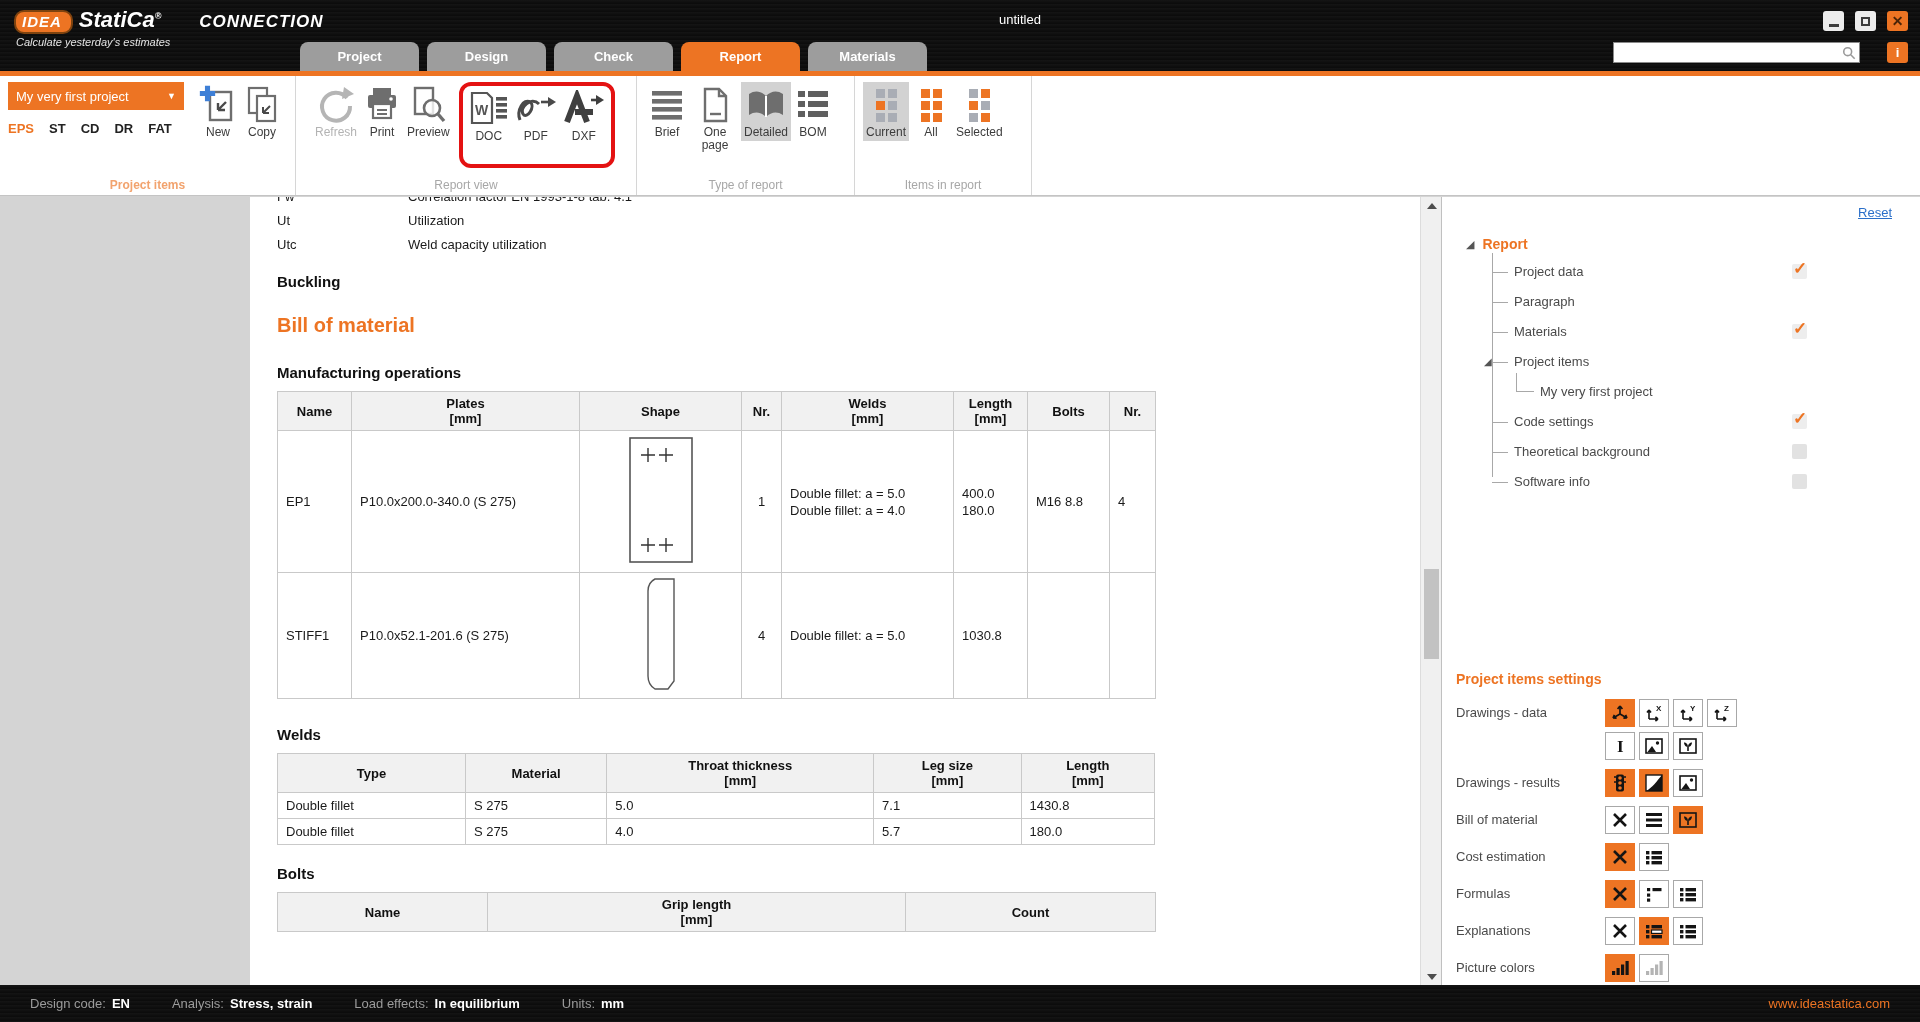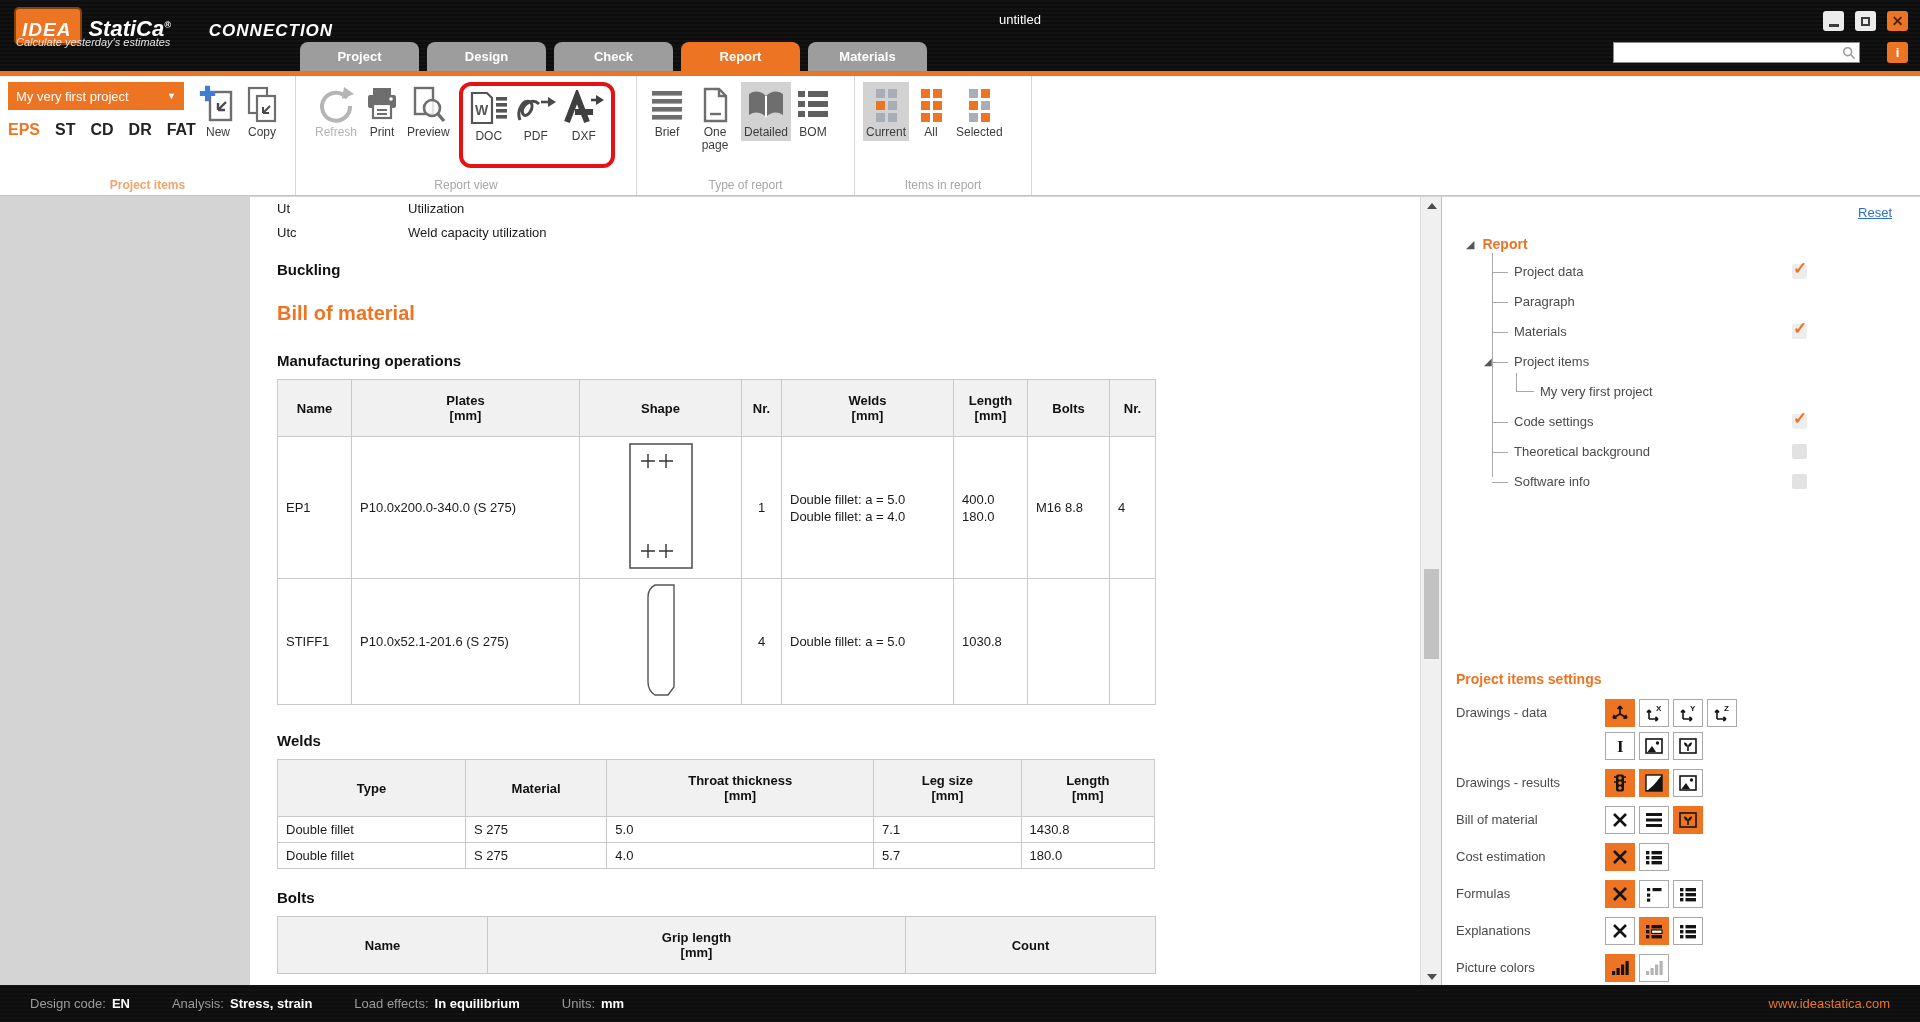"IDEA" .logo-idea { border-radius: 5px -> 10px; font-size: 19px -> 15px; padding: 10px 9px 2px 6px -> 1px 9px 2px 6px }
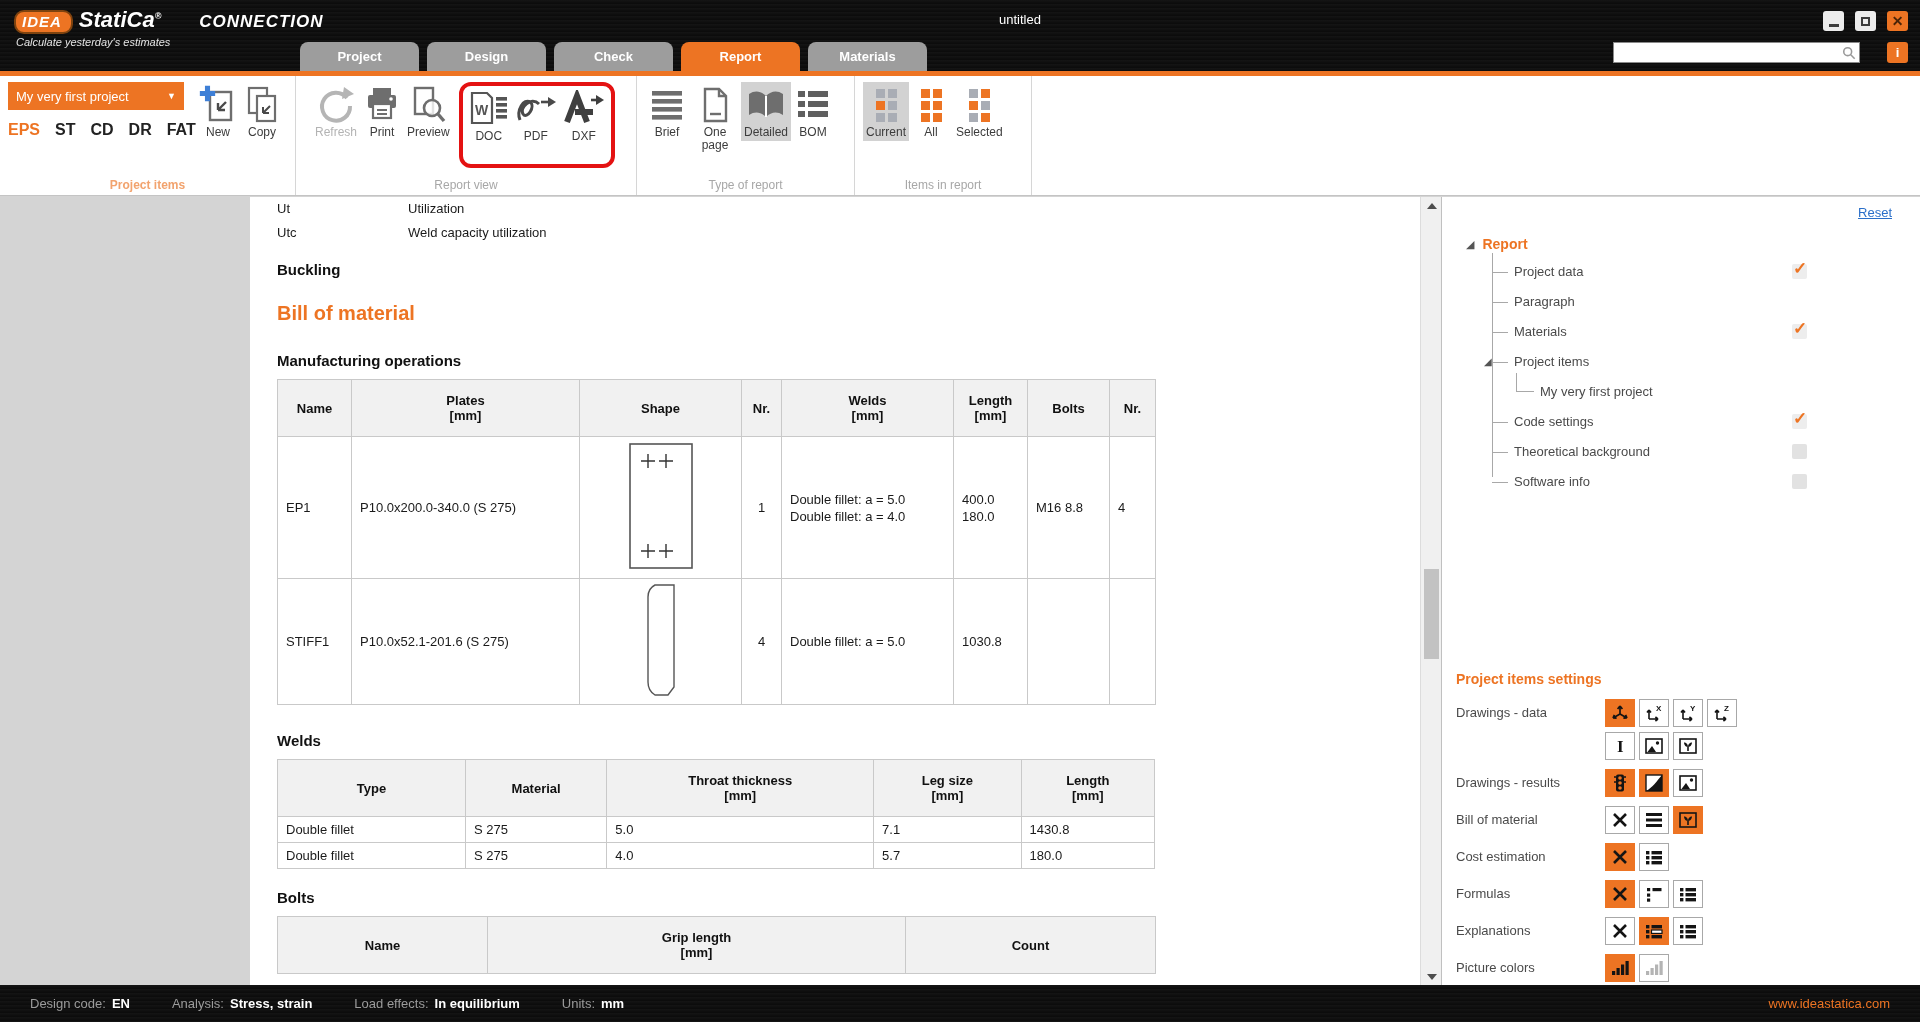"EPS" .types { font-size: 16px -> 13px }
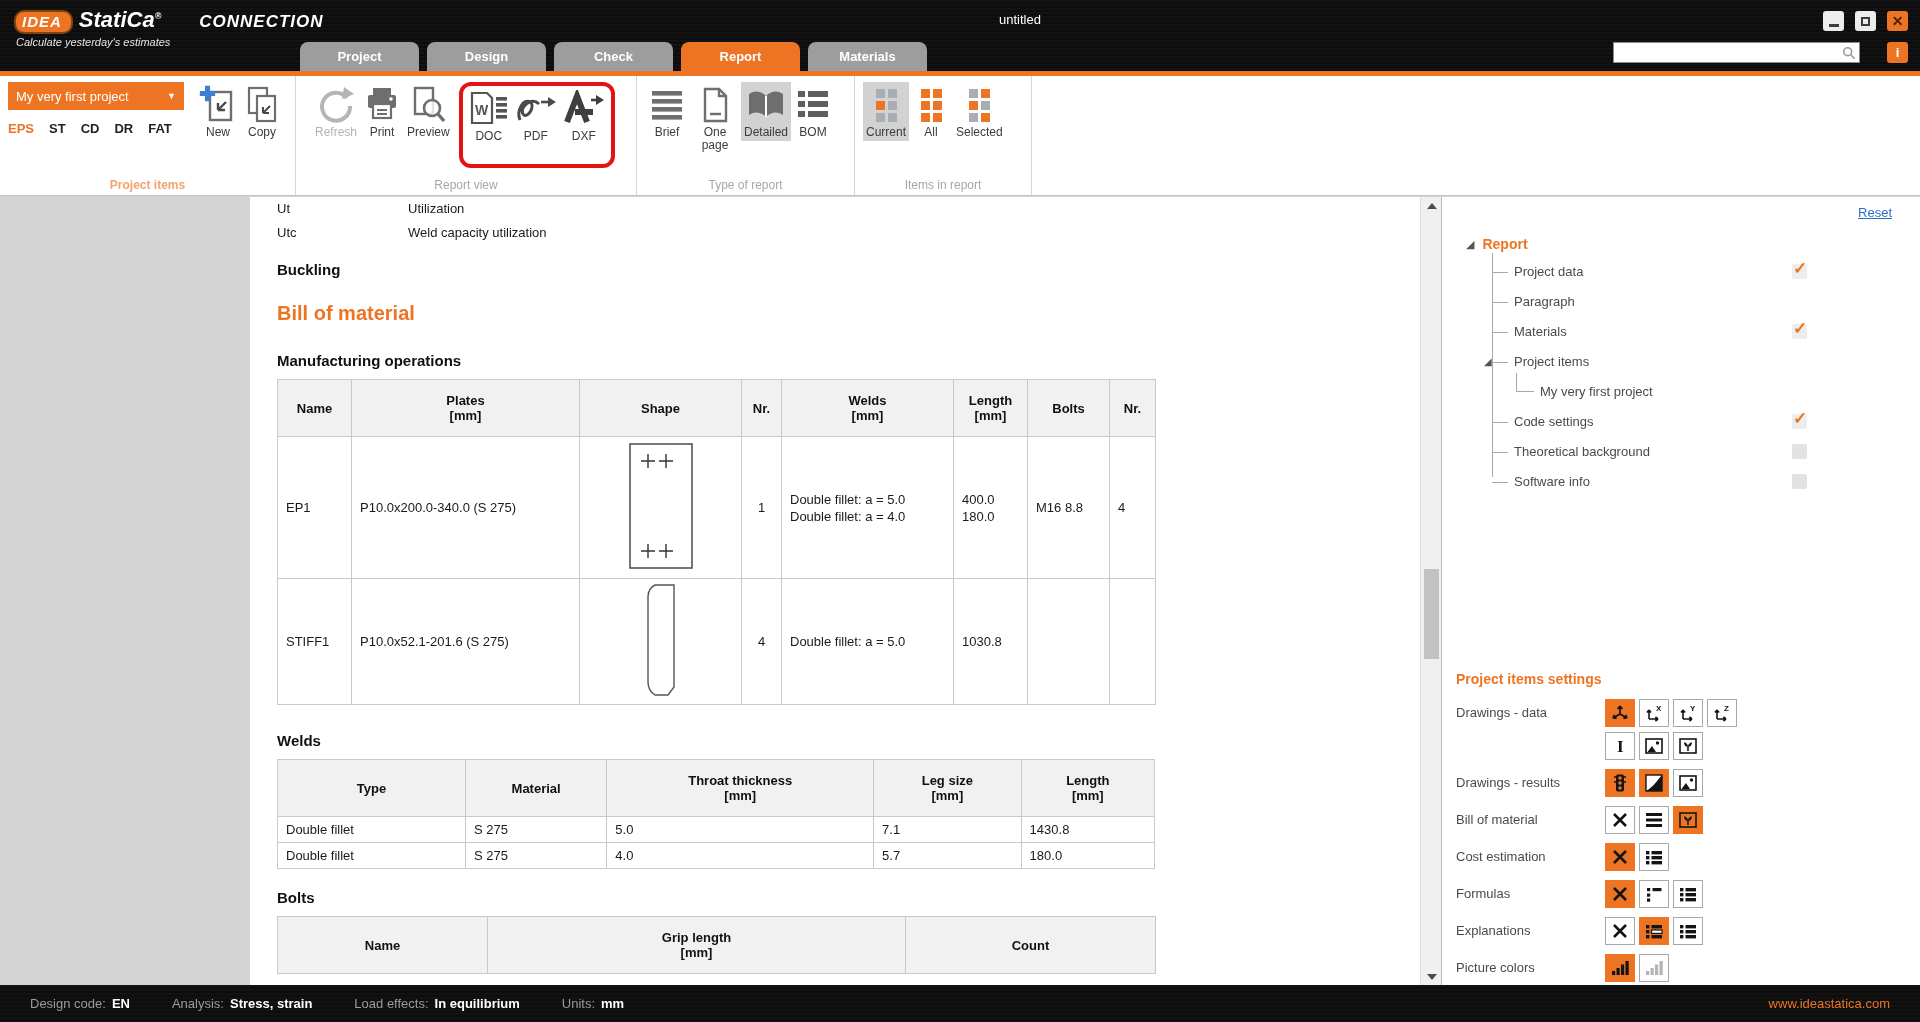"Fw" div.symrow { html: none -> <div> <span>Fw</span> <span>Correlation factor EN 1993-1-8 tab. 4.1</span> </div> }
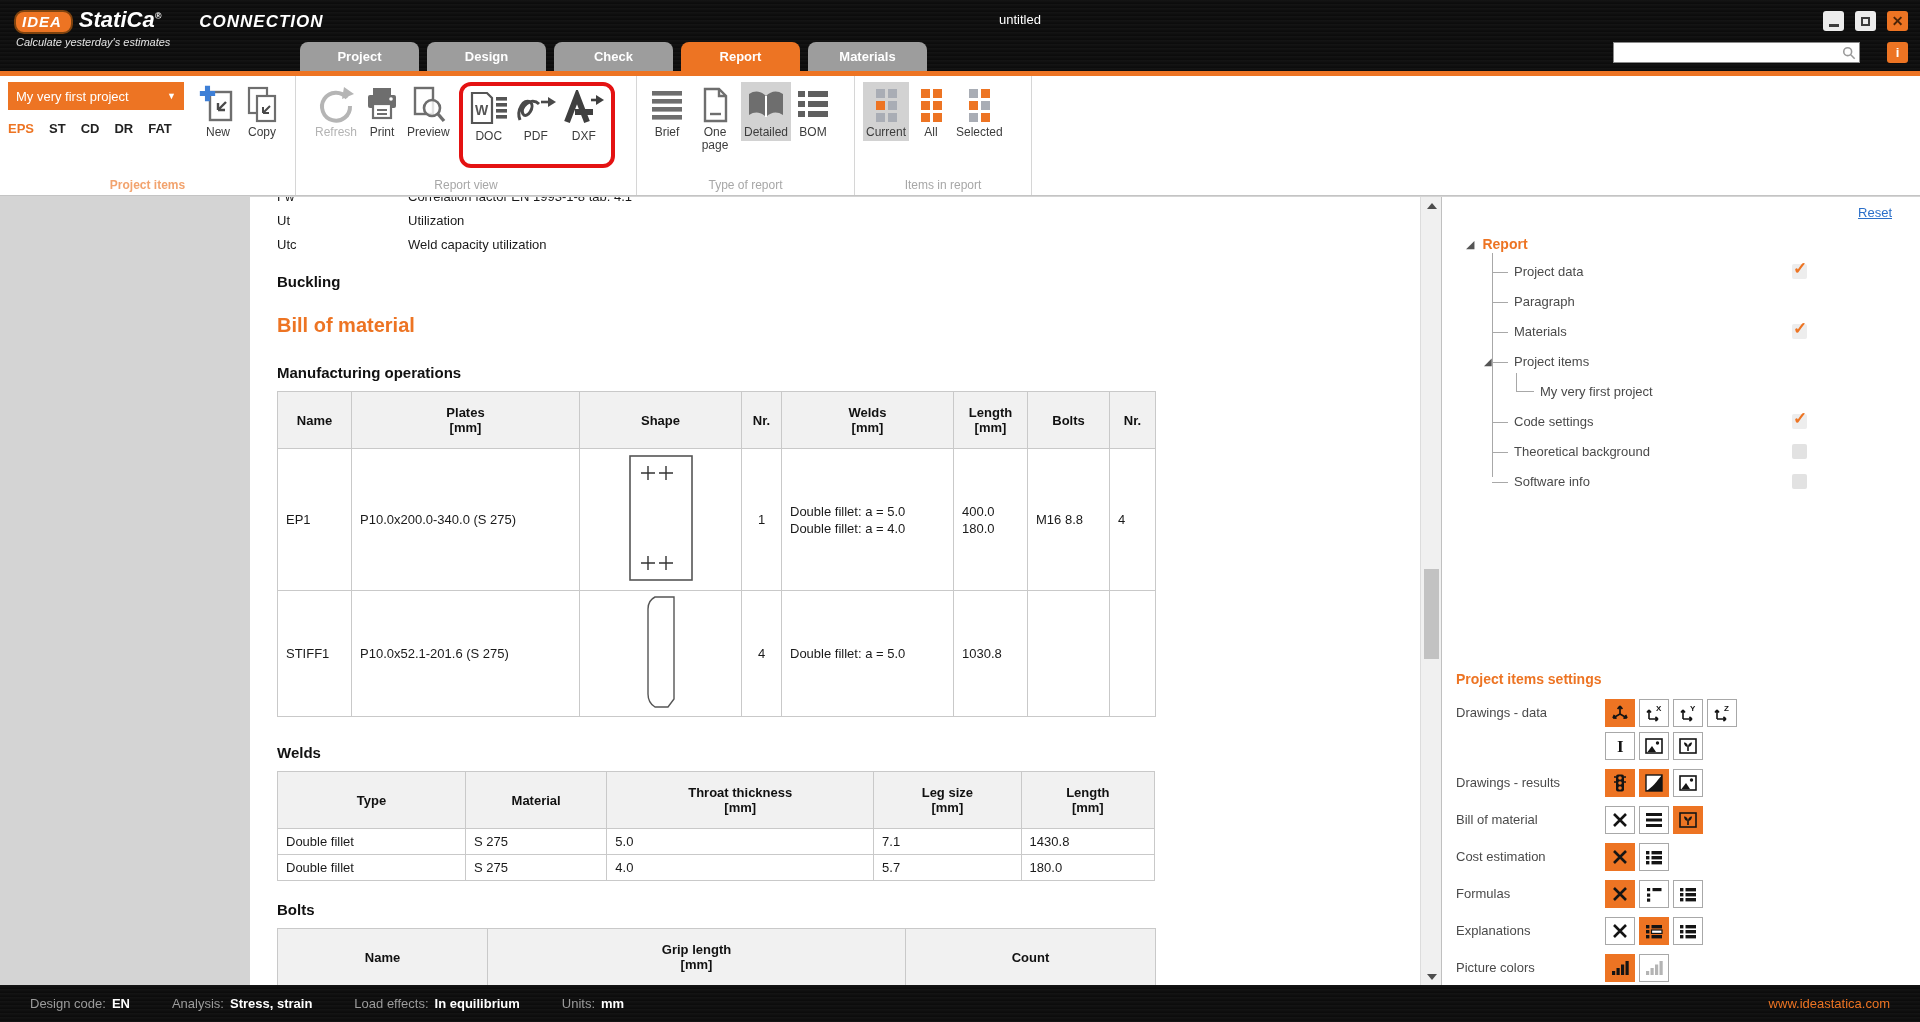"Name" table.rep th { padding: 13px 4px -> 4px 4px }
